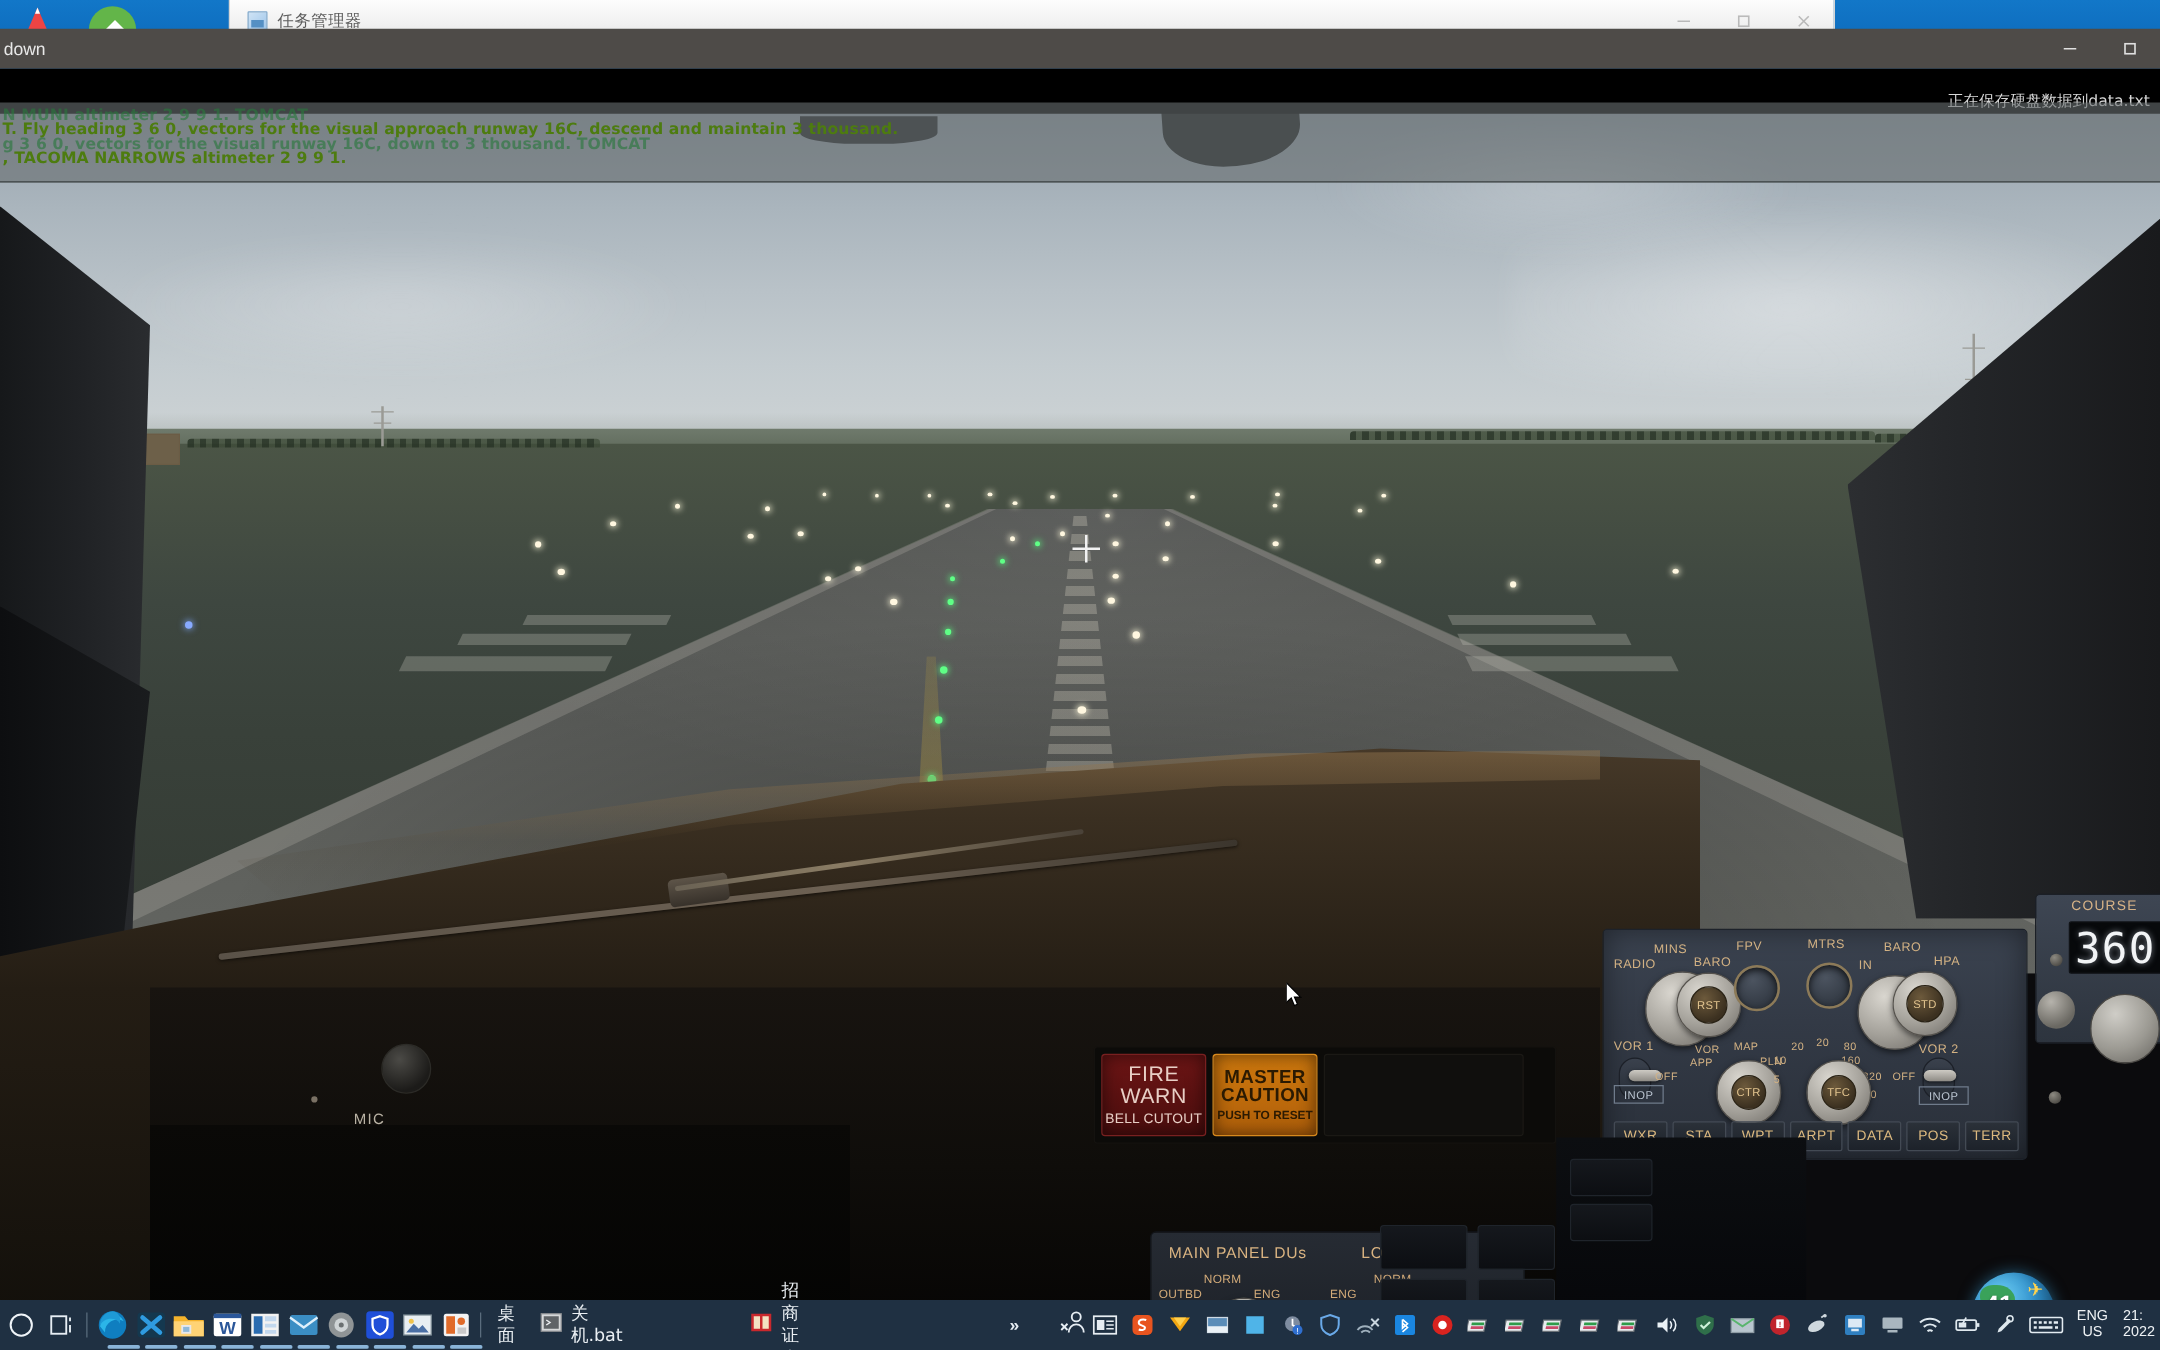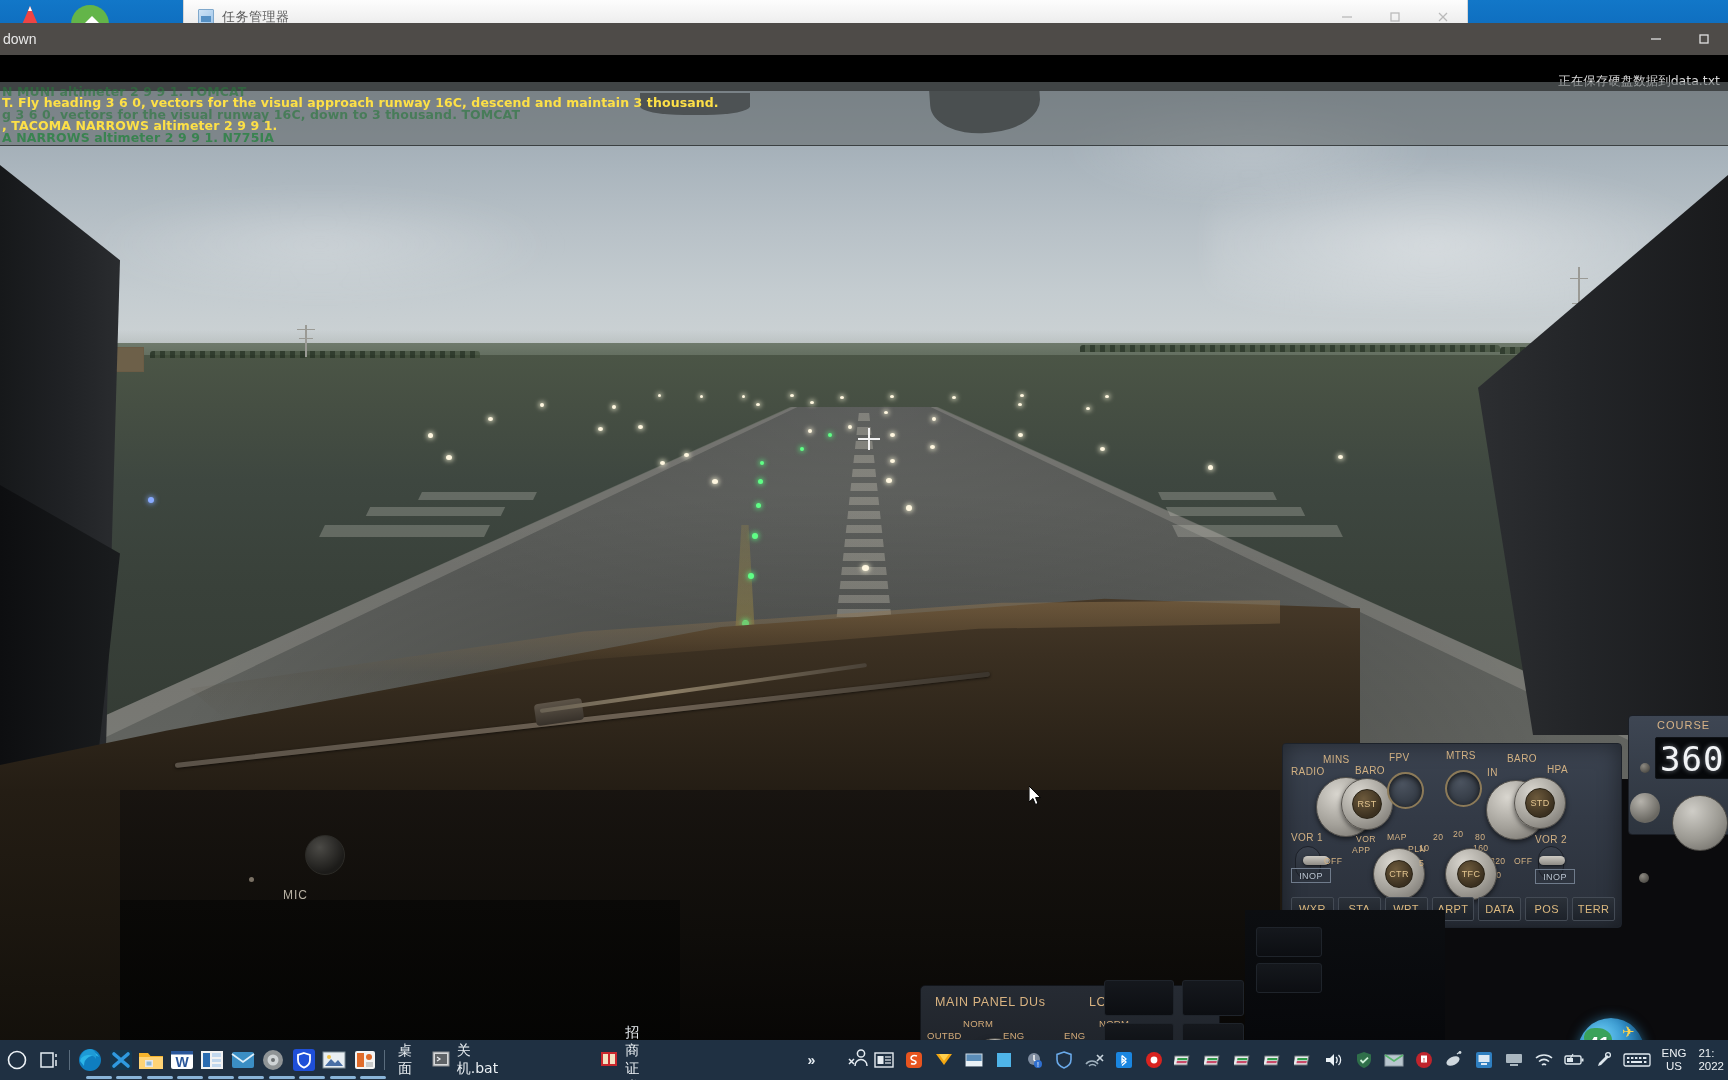"T. Fly heading 3 6" .atc-line.bright { color: #fde047 -> #4d7c0f }
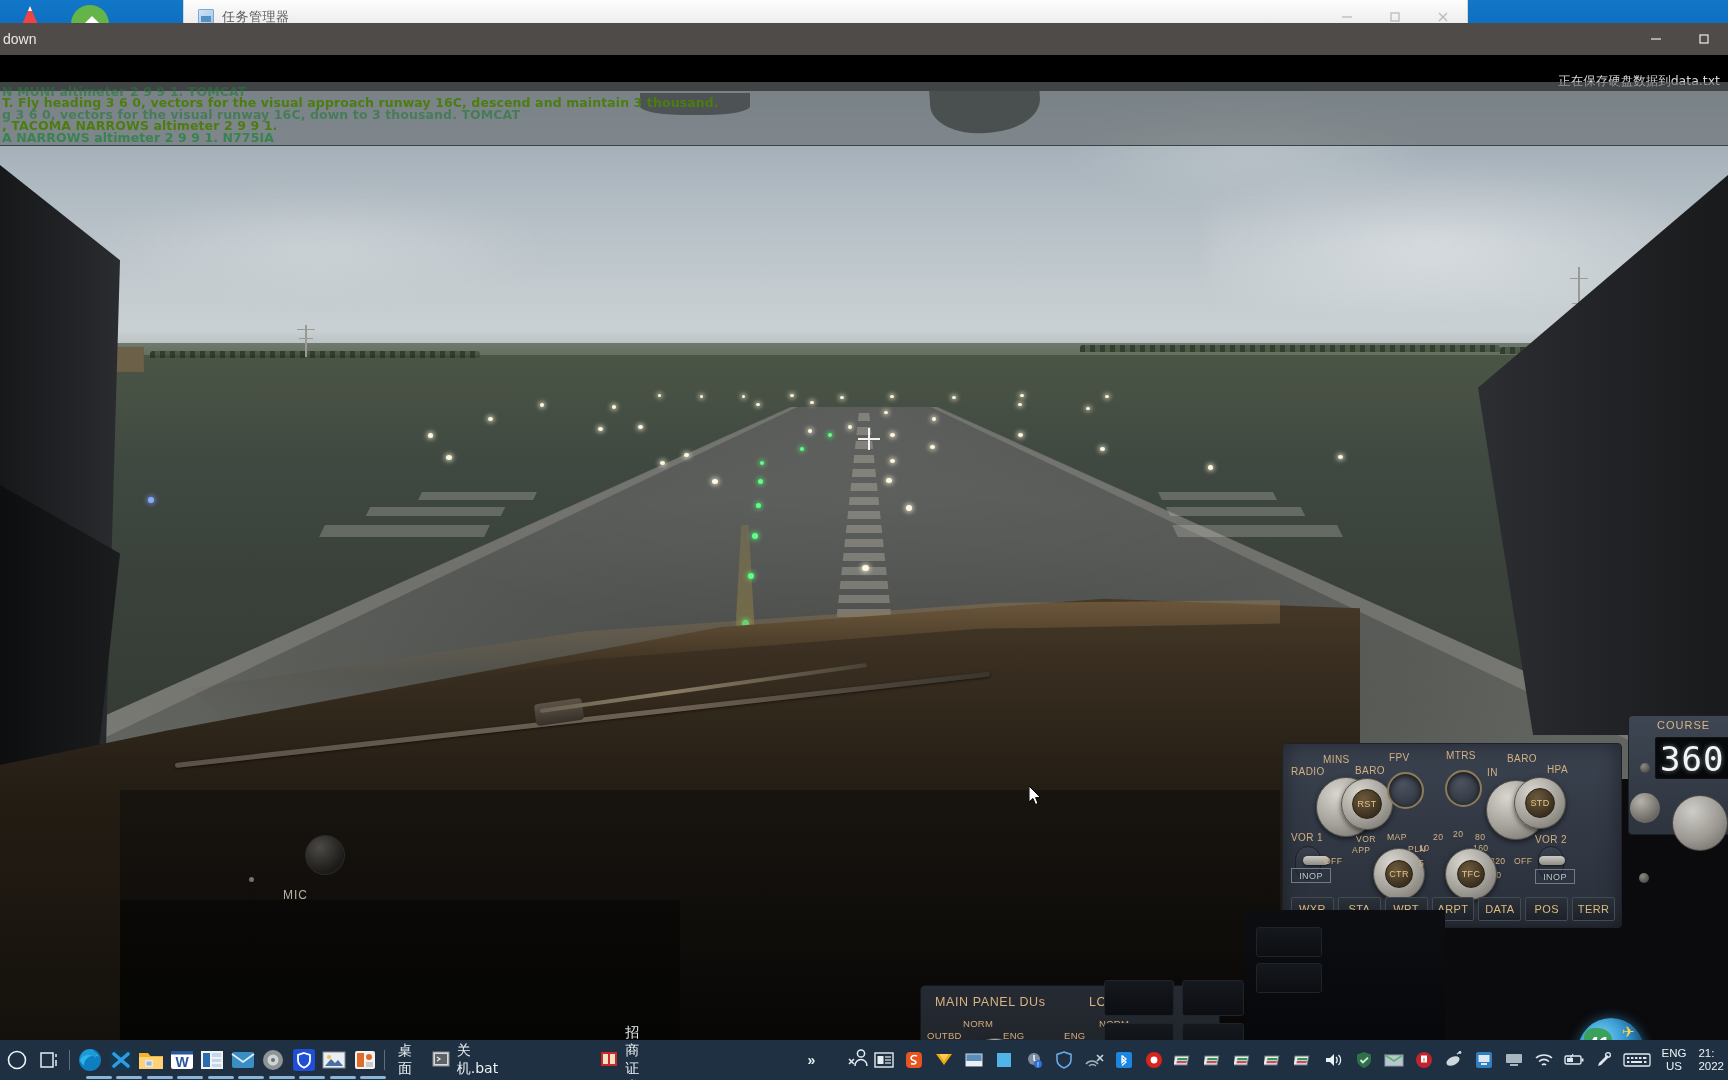"A NARROWS altimeter 2 9" div.atc-line { html: <div>A NARROWS altimeter 2 9 9 1. N775IA</div> -> none }
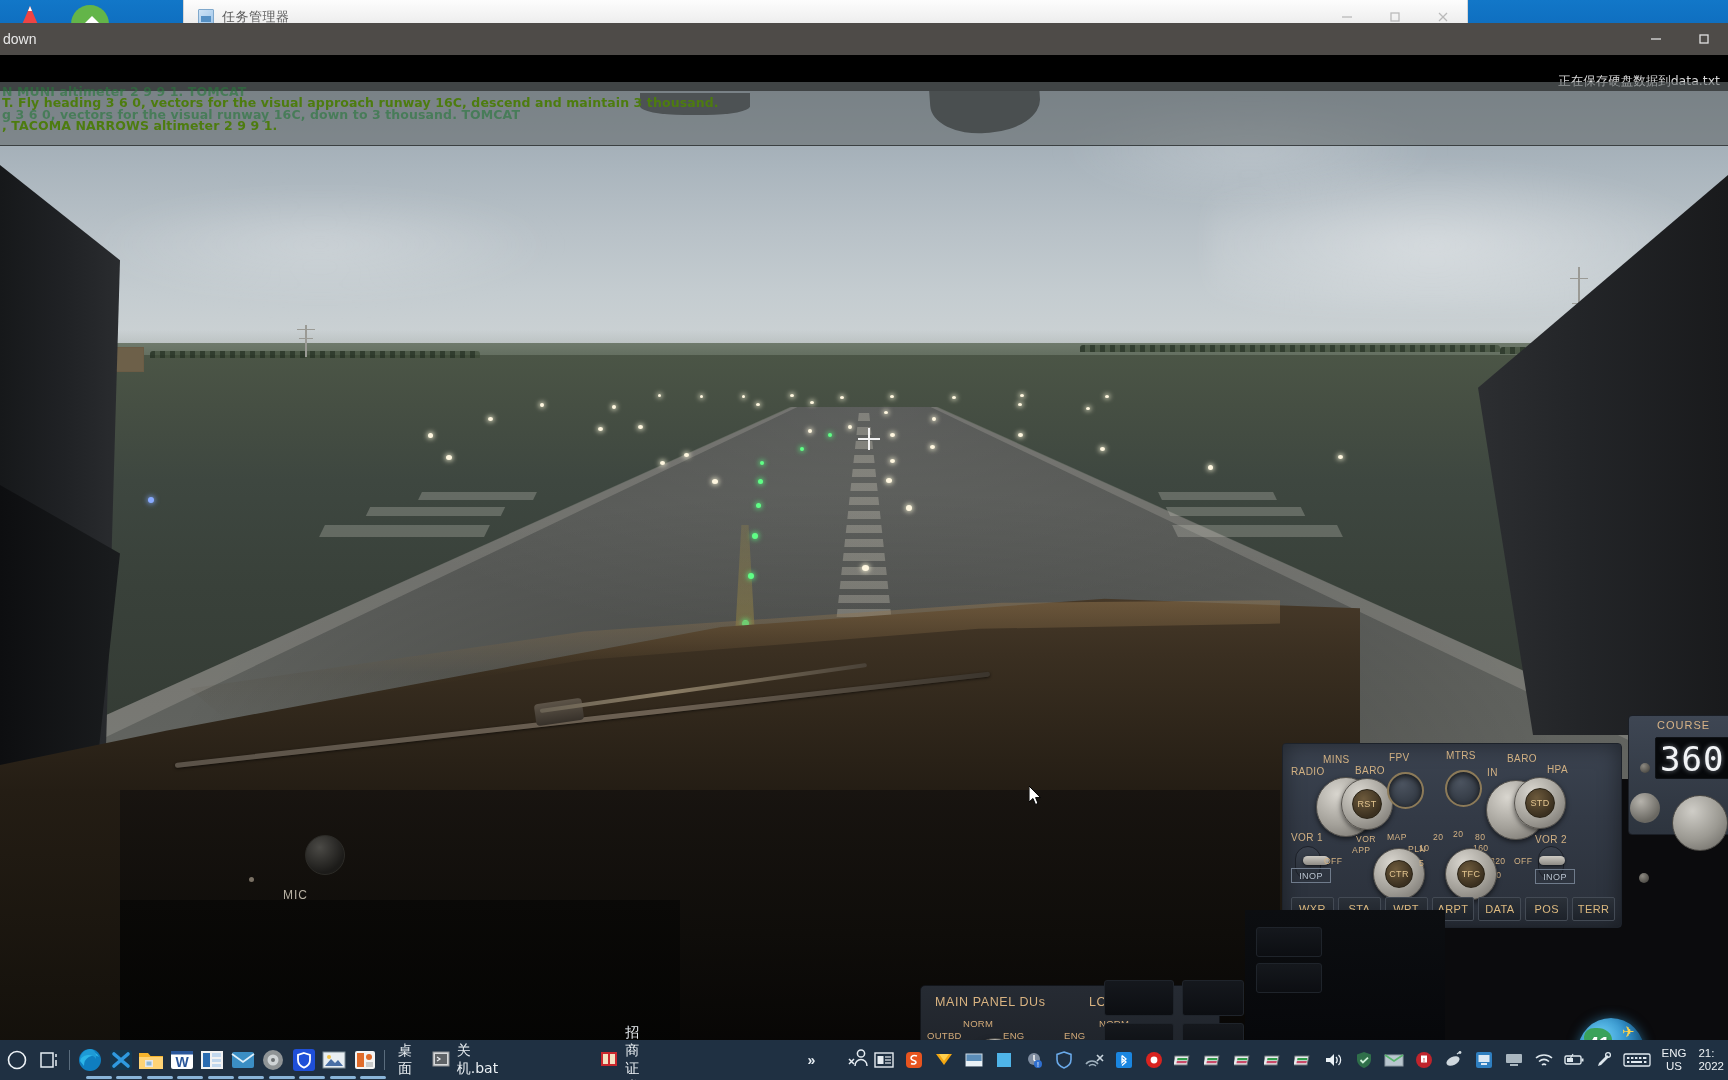"FIRE" div.warn-cluster { html: none -> <div> <div> <div>FIRE</div> <div>WARN</div> <div>BELL CUTOUT</div> </div> <div> <div>MASTER</div> <div>CAUTION</div> <div>PUSH TO RESET</div> </div> <div></div> </div> }
